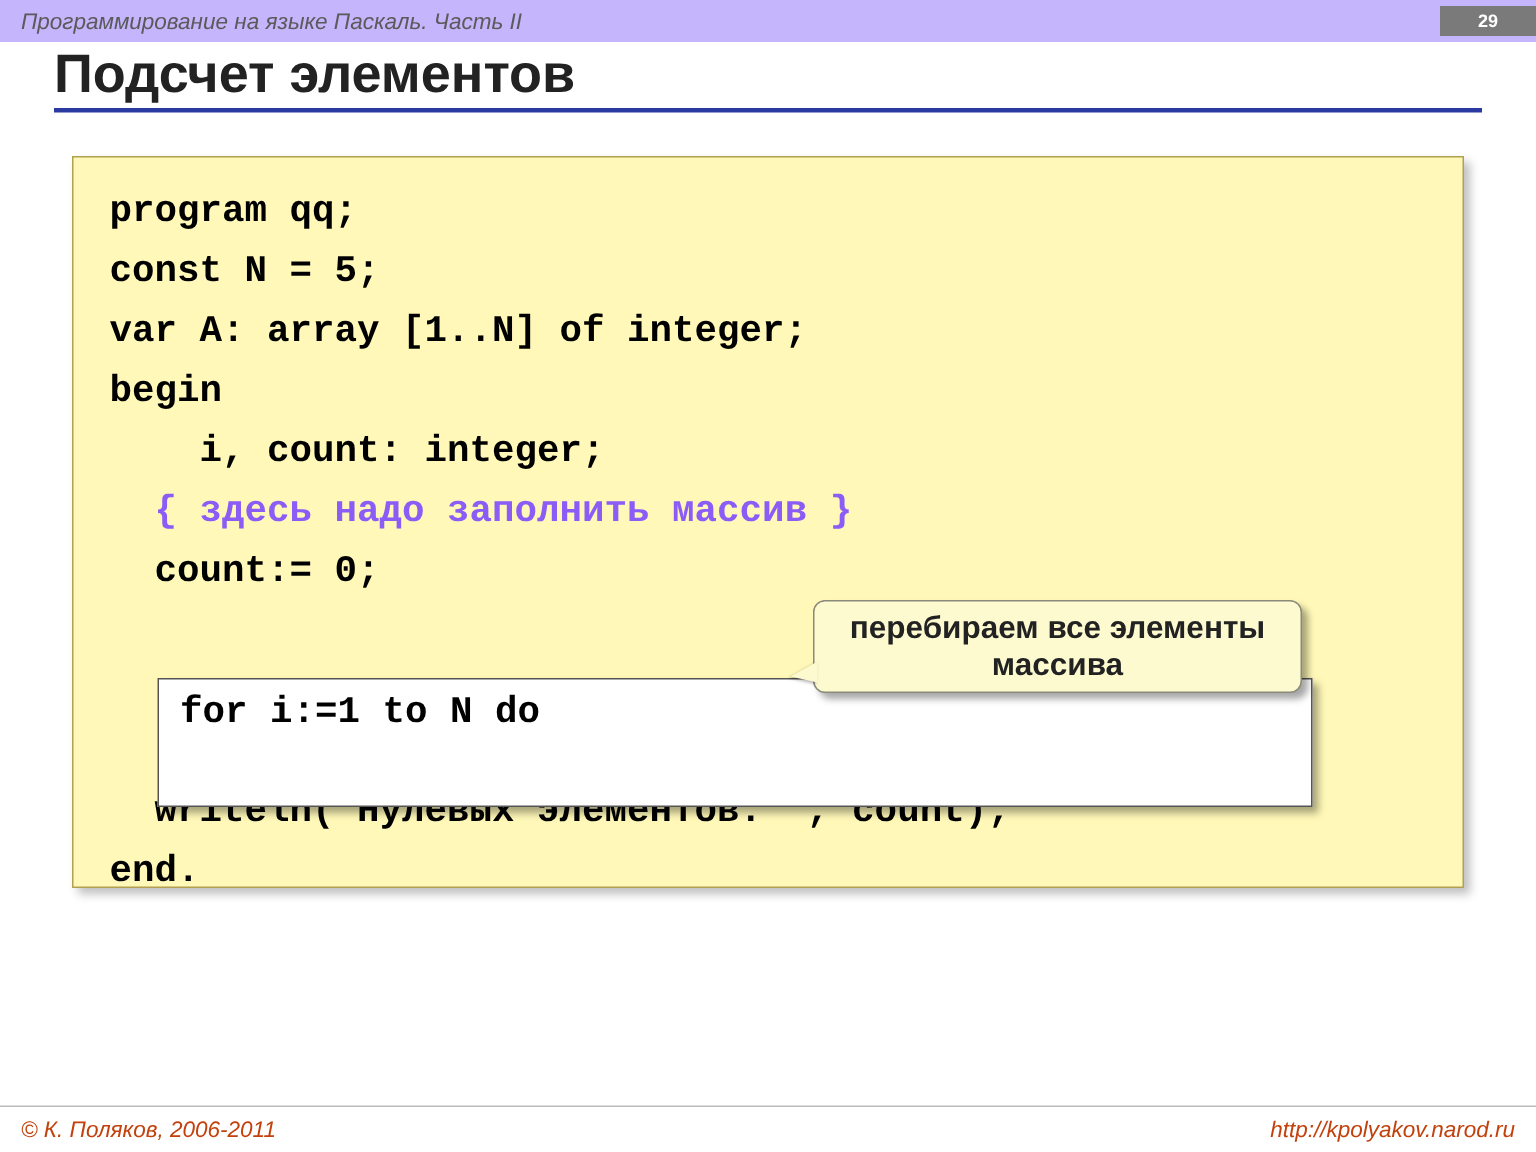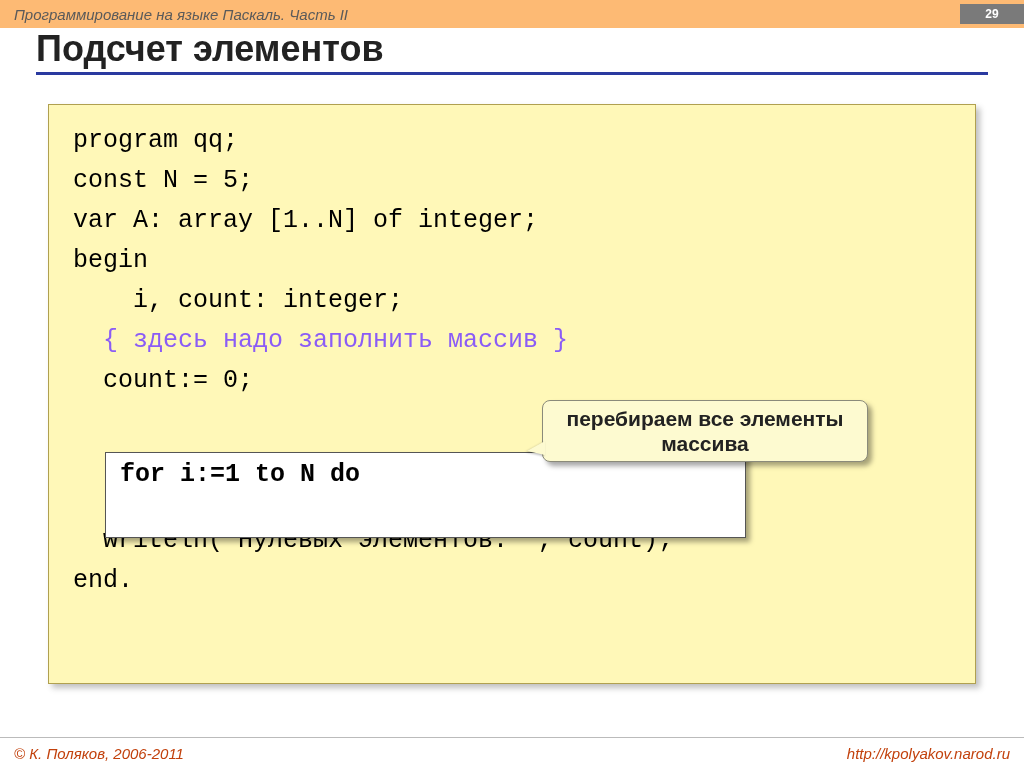"Программирование на языке Паскаль. Часть" .topbar { background: #fdba74 -> #c4b5fd }
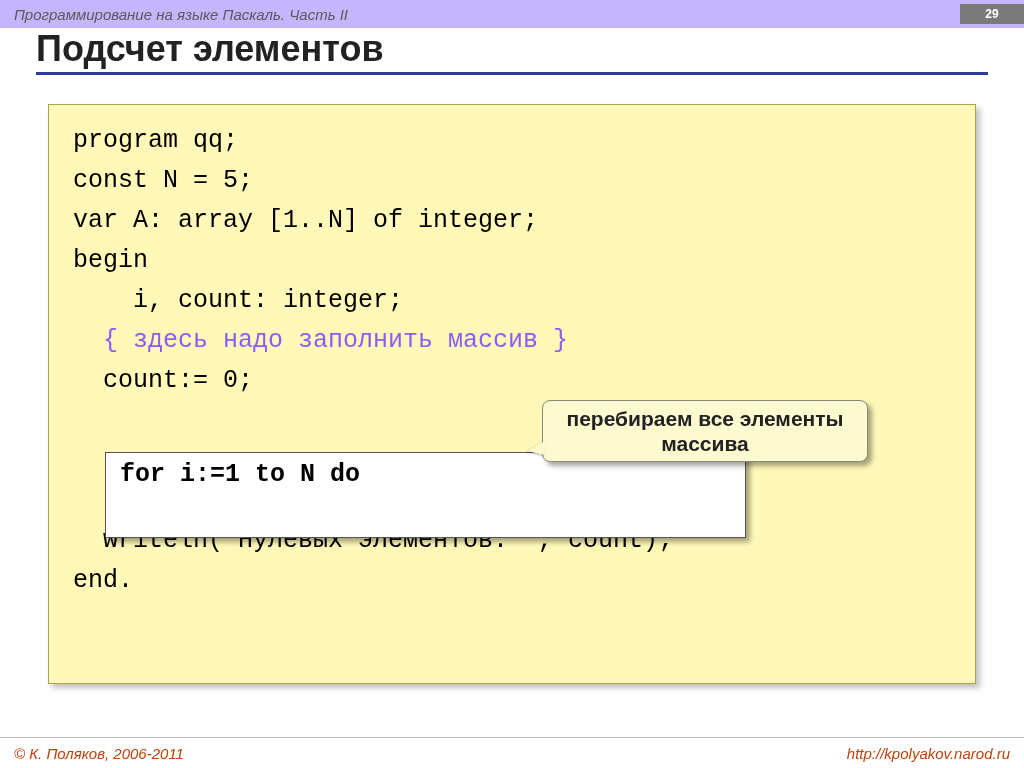"program qq;" .codebox { font-weight: normal -> bold; height: 580px -> 488px }
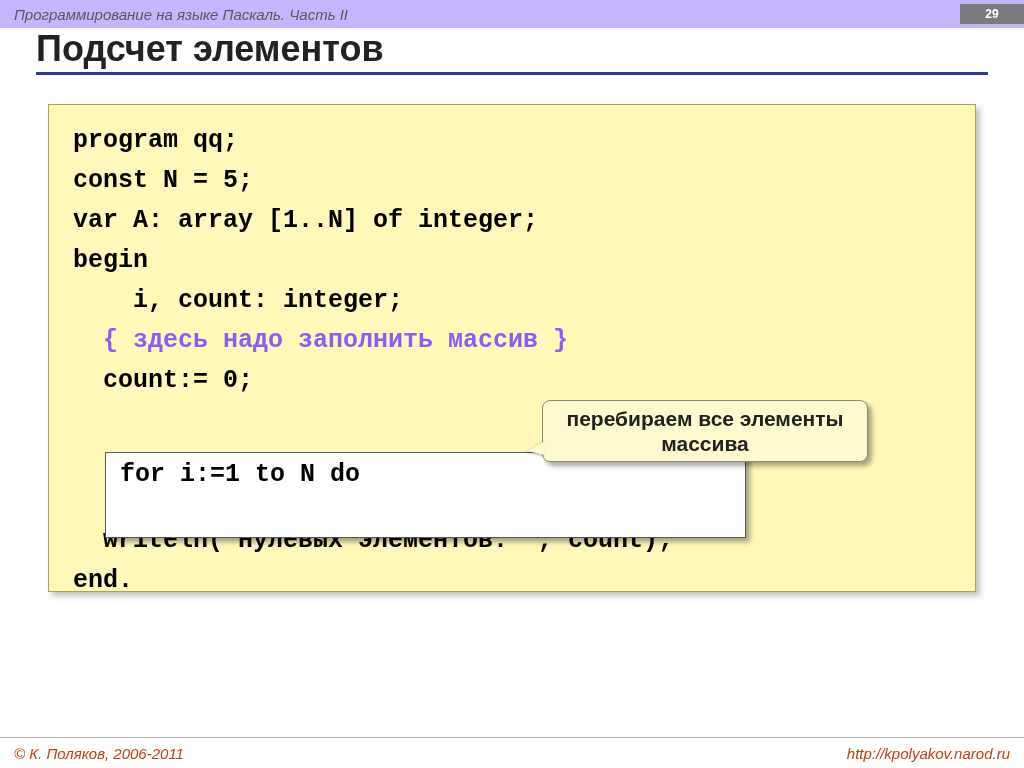"for i:=1 to N do" .highlight-box { width: 641px -> 770px }
